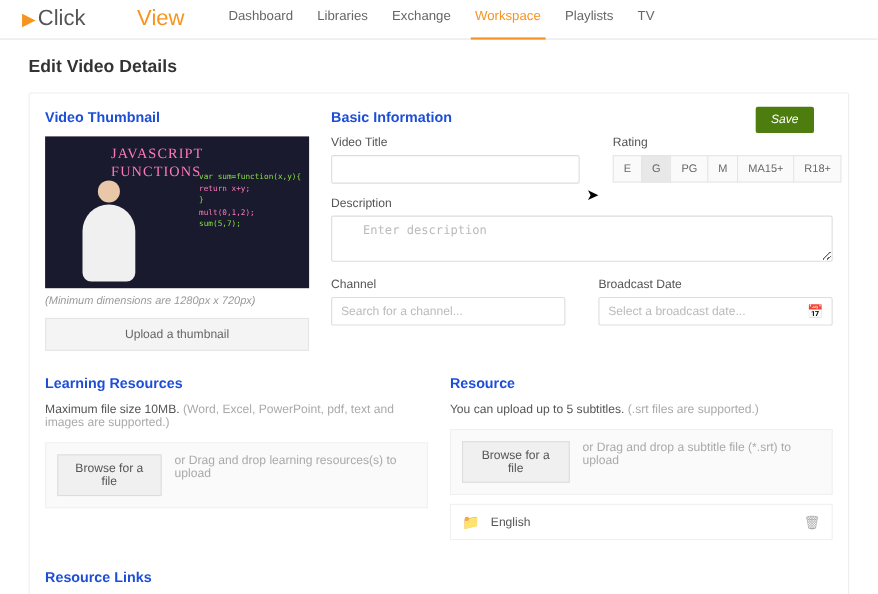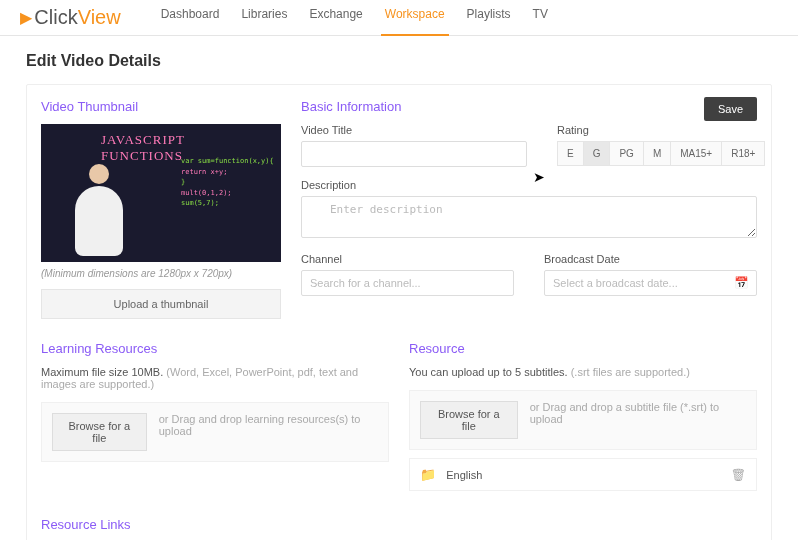"View" .logo .c2 { margin-left: none -> 47px }
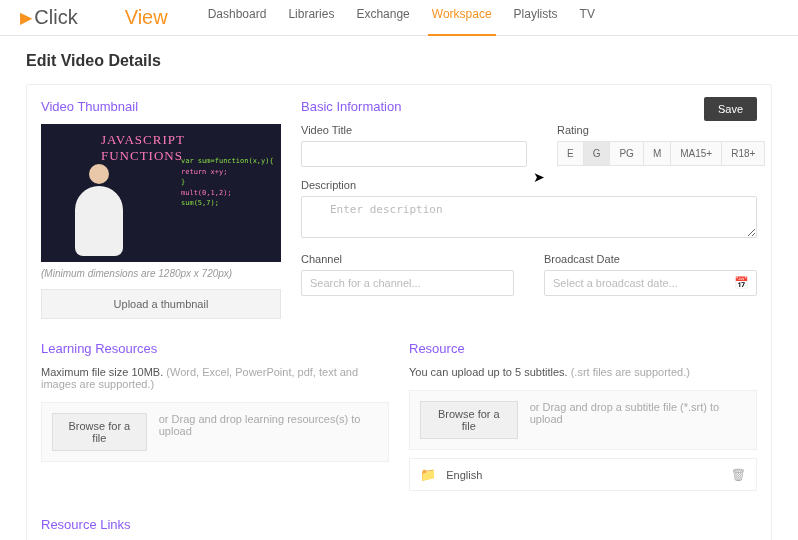"Video Thumbnail" .section-h { color: #8b5cf6 -> #1d4ed8; font-weight: 400 -> 700 }
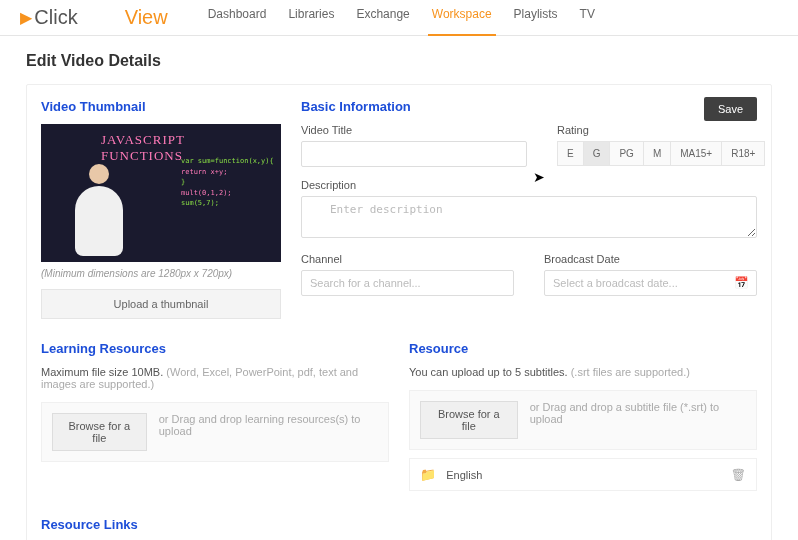"Save" .save-btn { background: #404040 -> #4d7c0f; font-style: none -> italic; right: 0 -> 17px }
